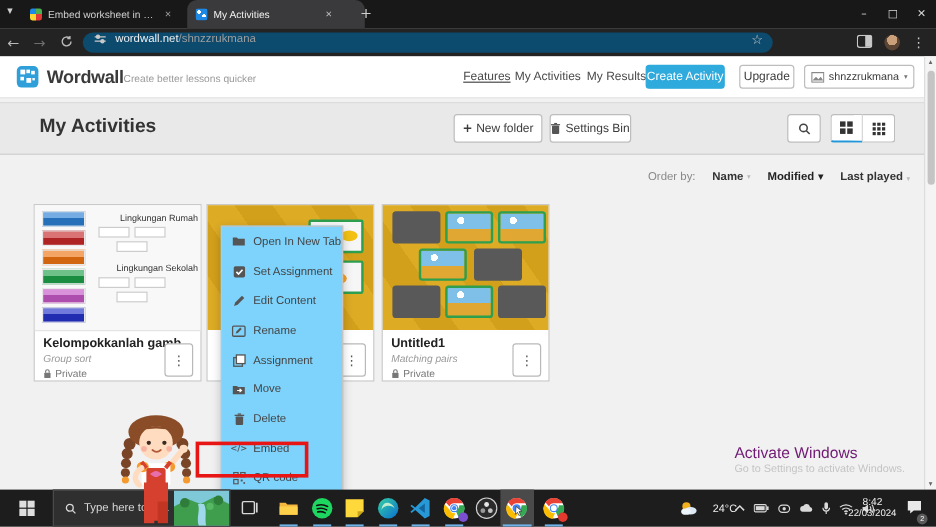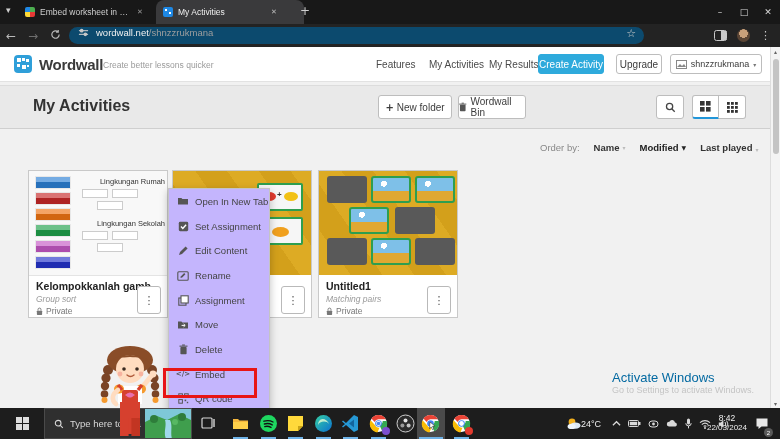"Features" span.abs { left: 376px -> 386px; text-decoration: none -> underline }
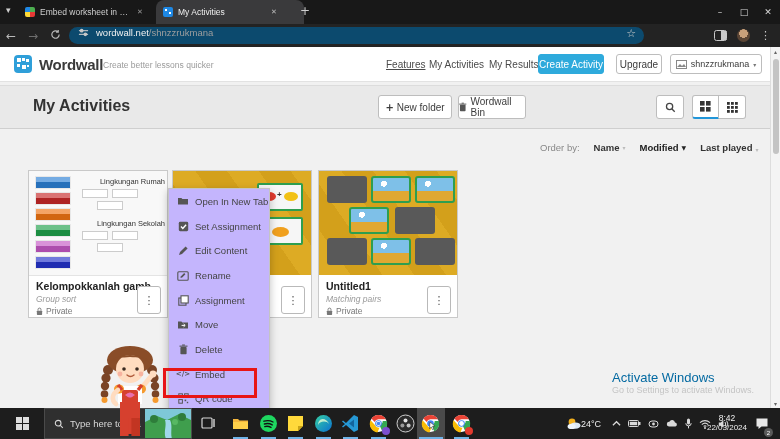"Wordwall Bin" span { text: Wordwall -> Settings }
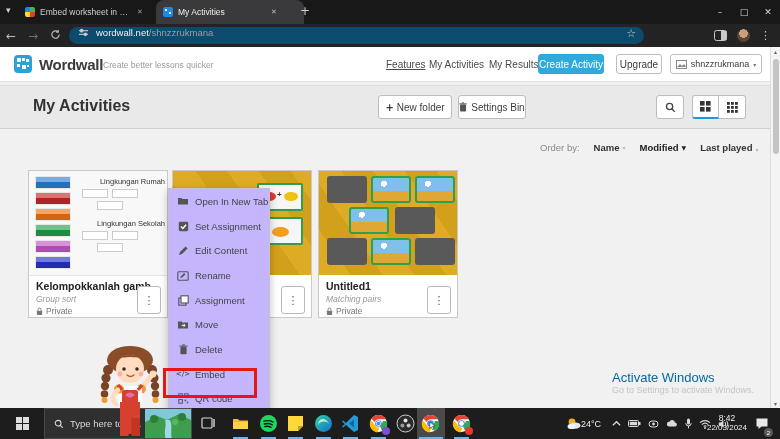"Open In New Tab" .cmenu { background: #c4b5fd -> #7dd3fc; left: 168px -> 184px }
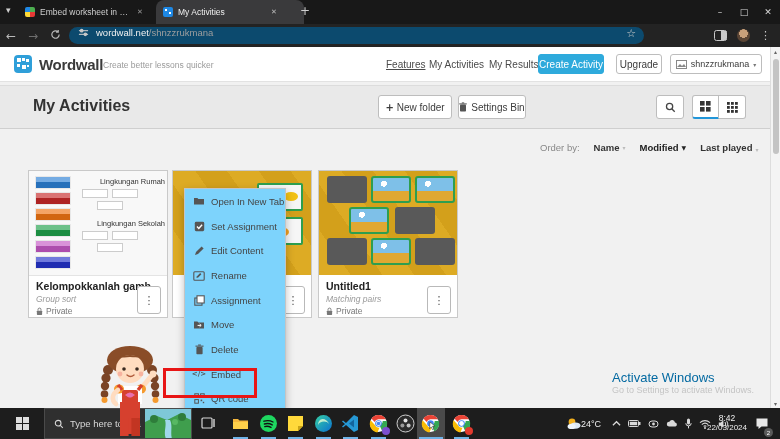"Activate Windows" .wm1 { color: #0369a1 -> #701a75 }
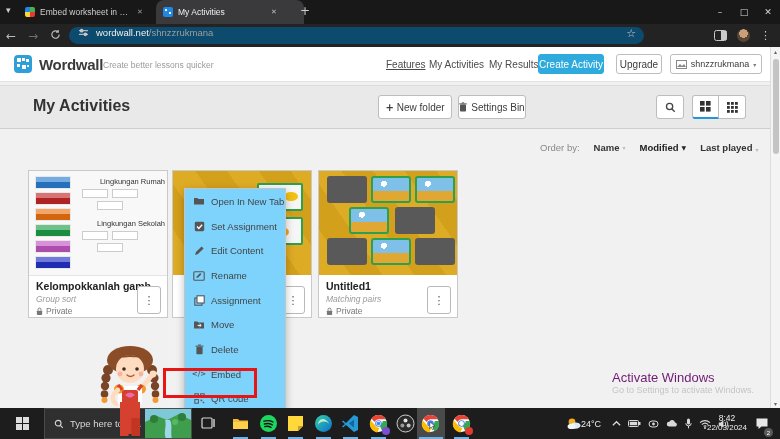"24°C" div.abs { gap: 0 -> 13px }
